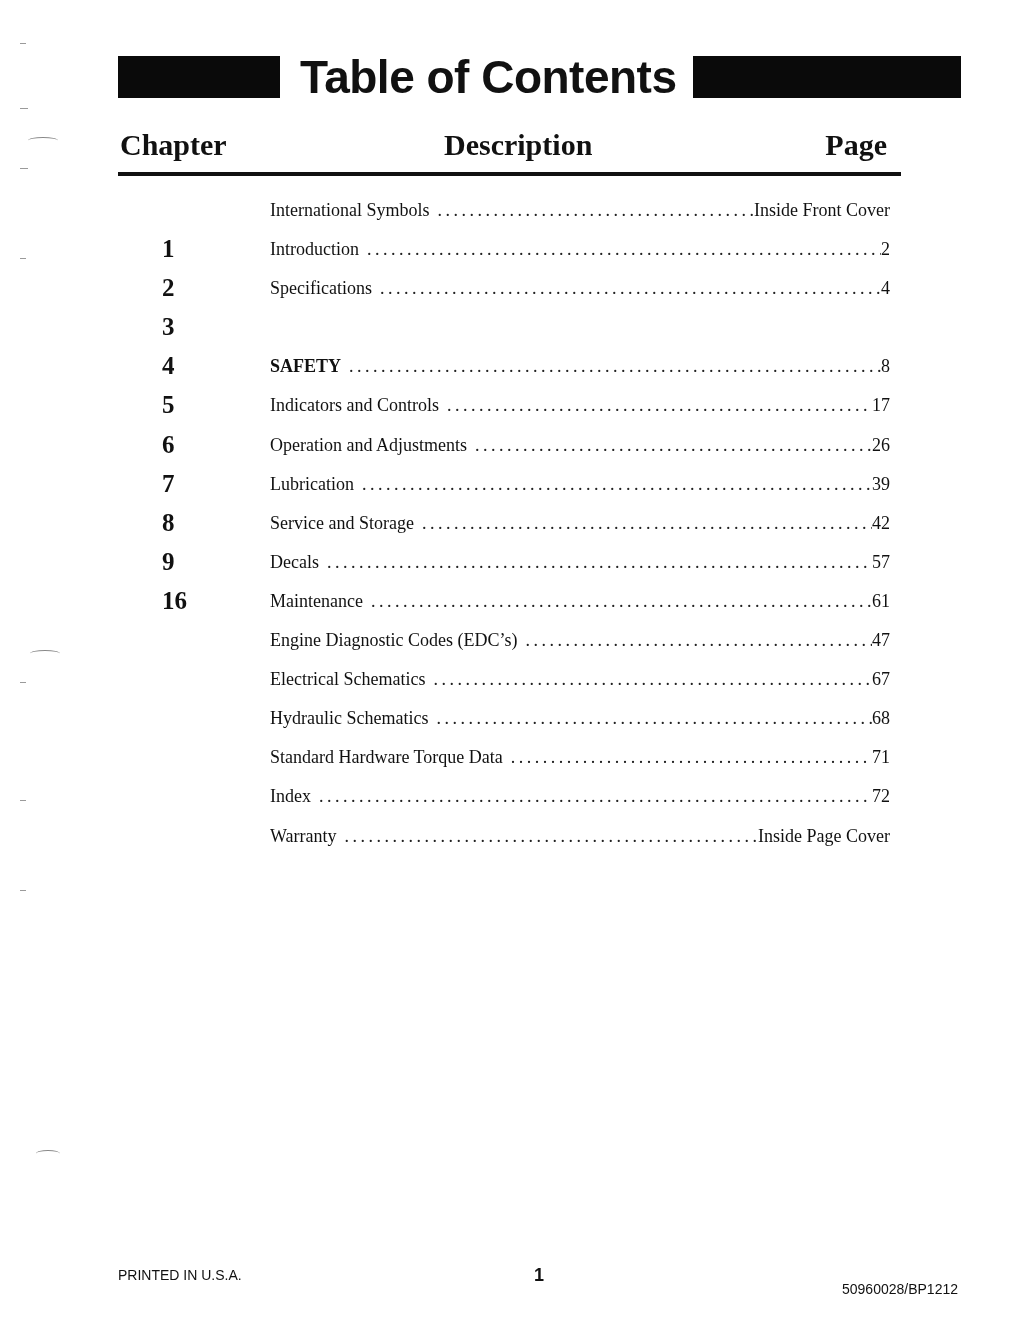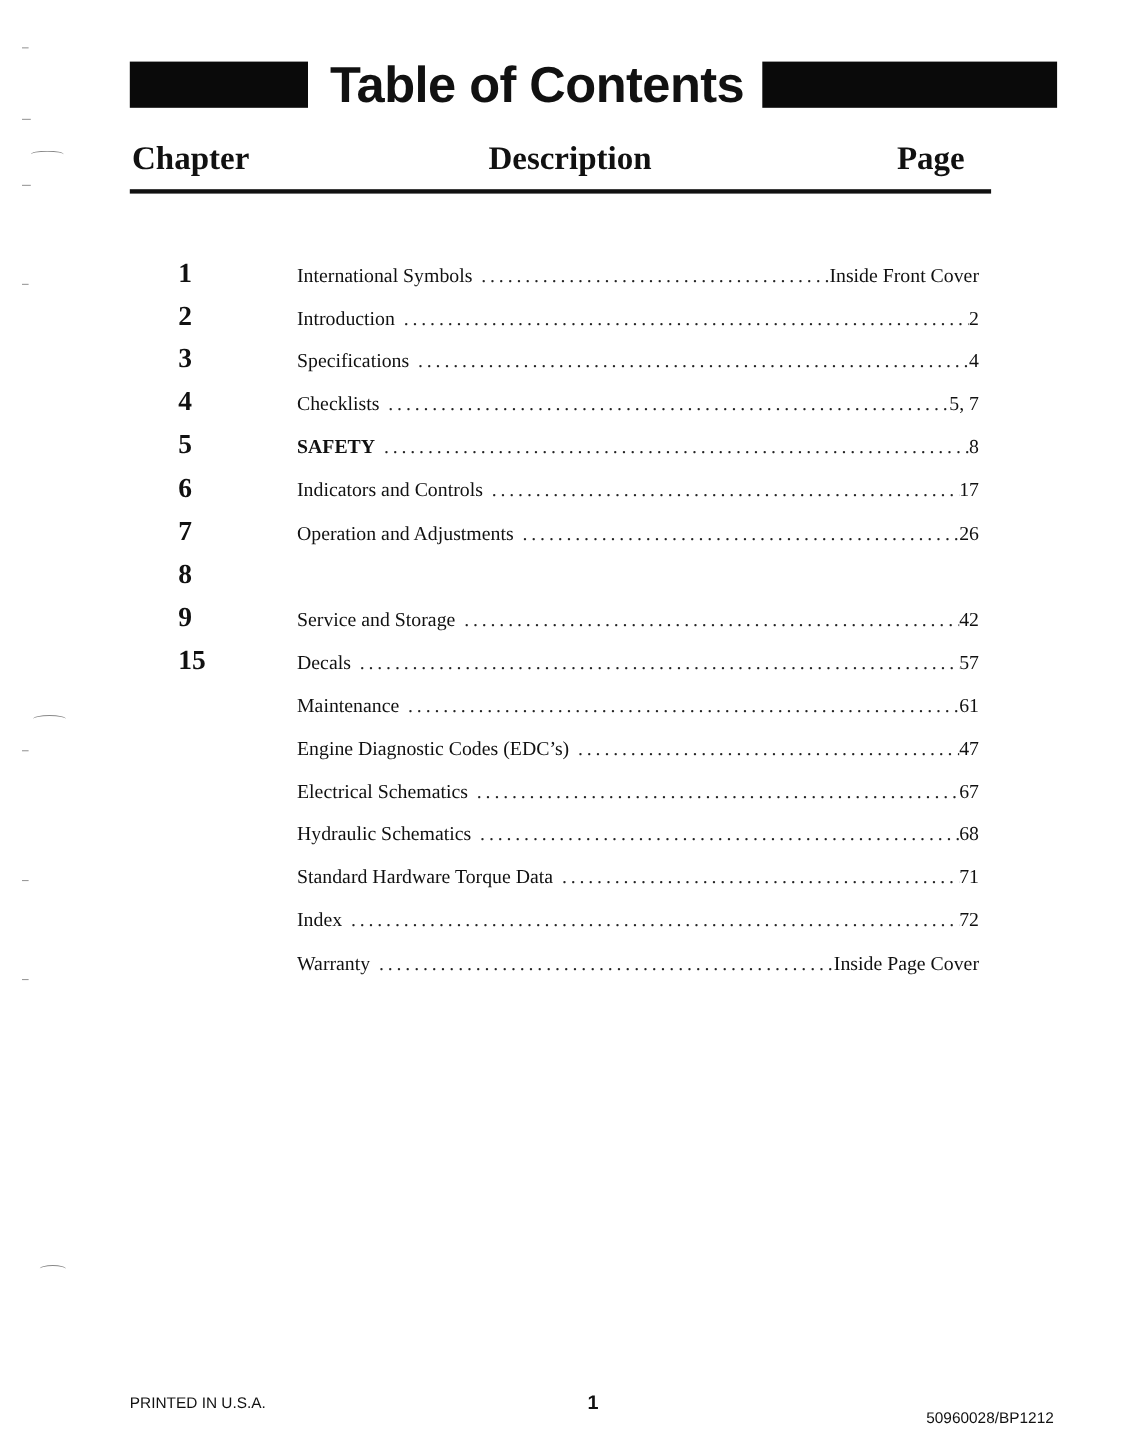"Page" .hdr-page { right: 24px -> 14px }
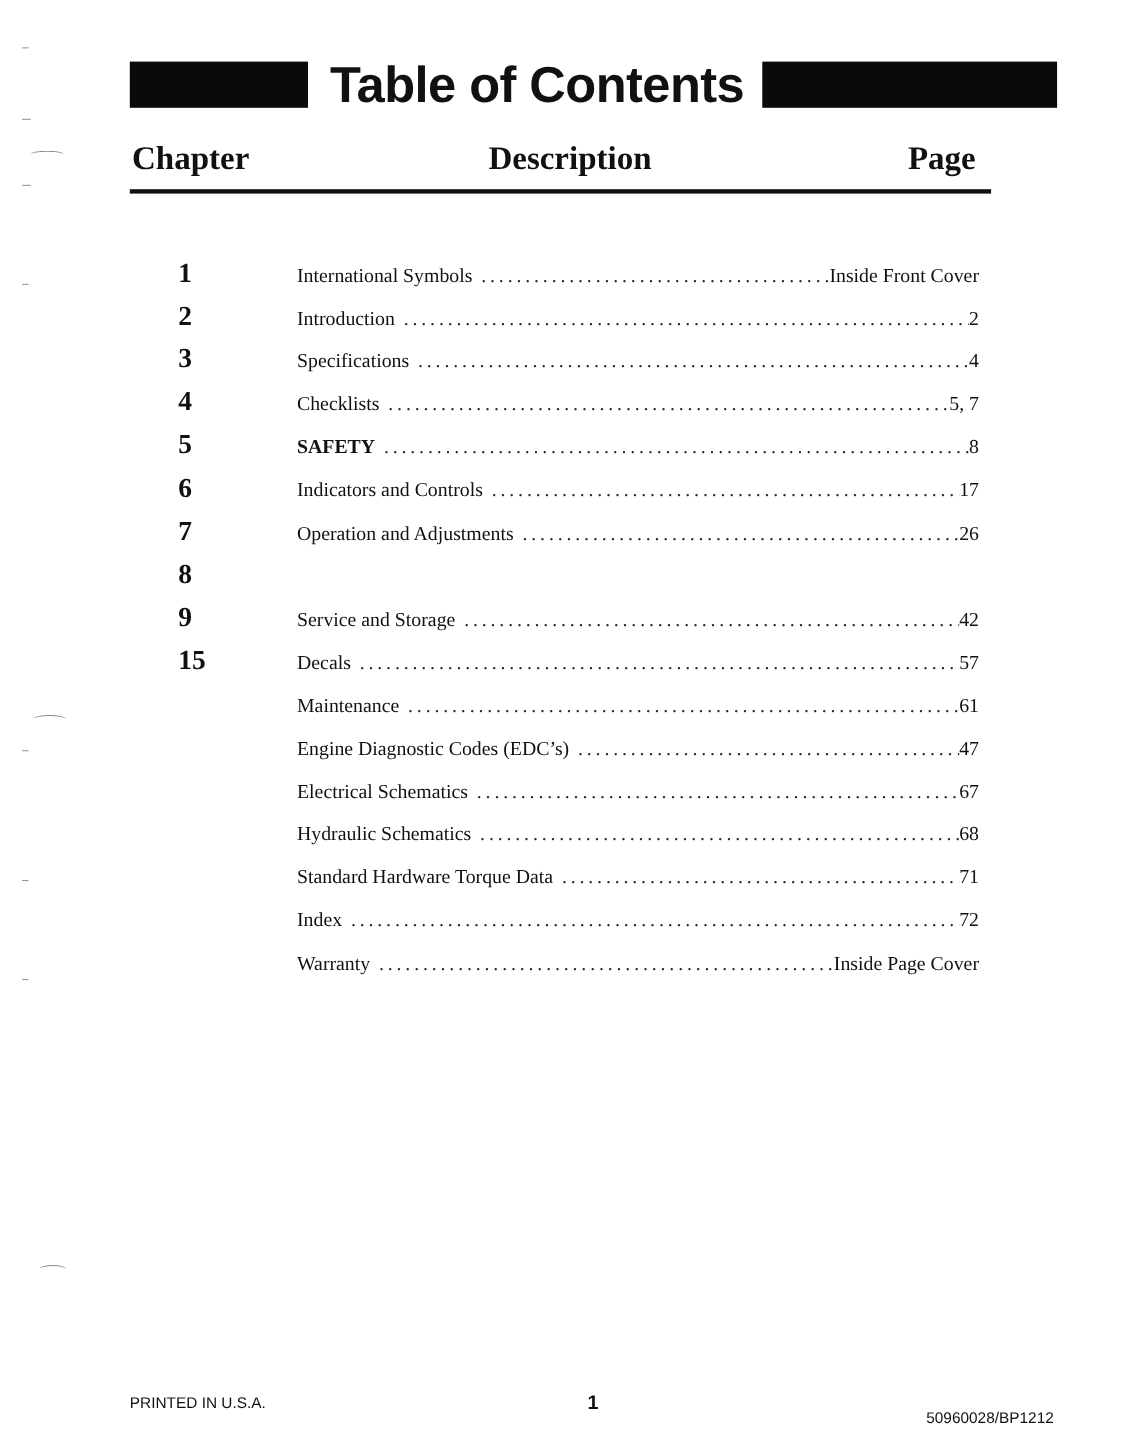"International Symbols" .toc-label { margin-top: 40px -> none }
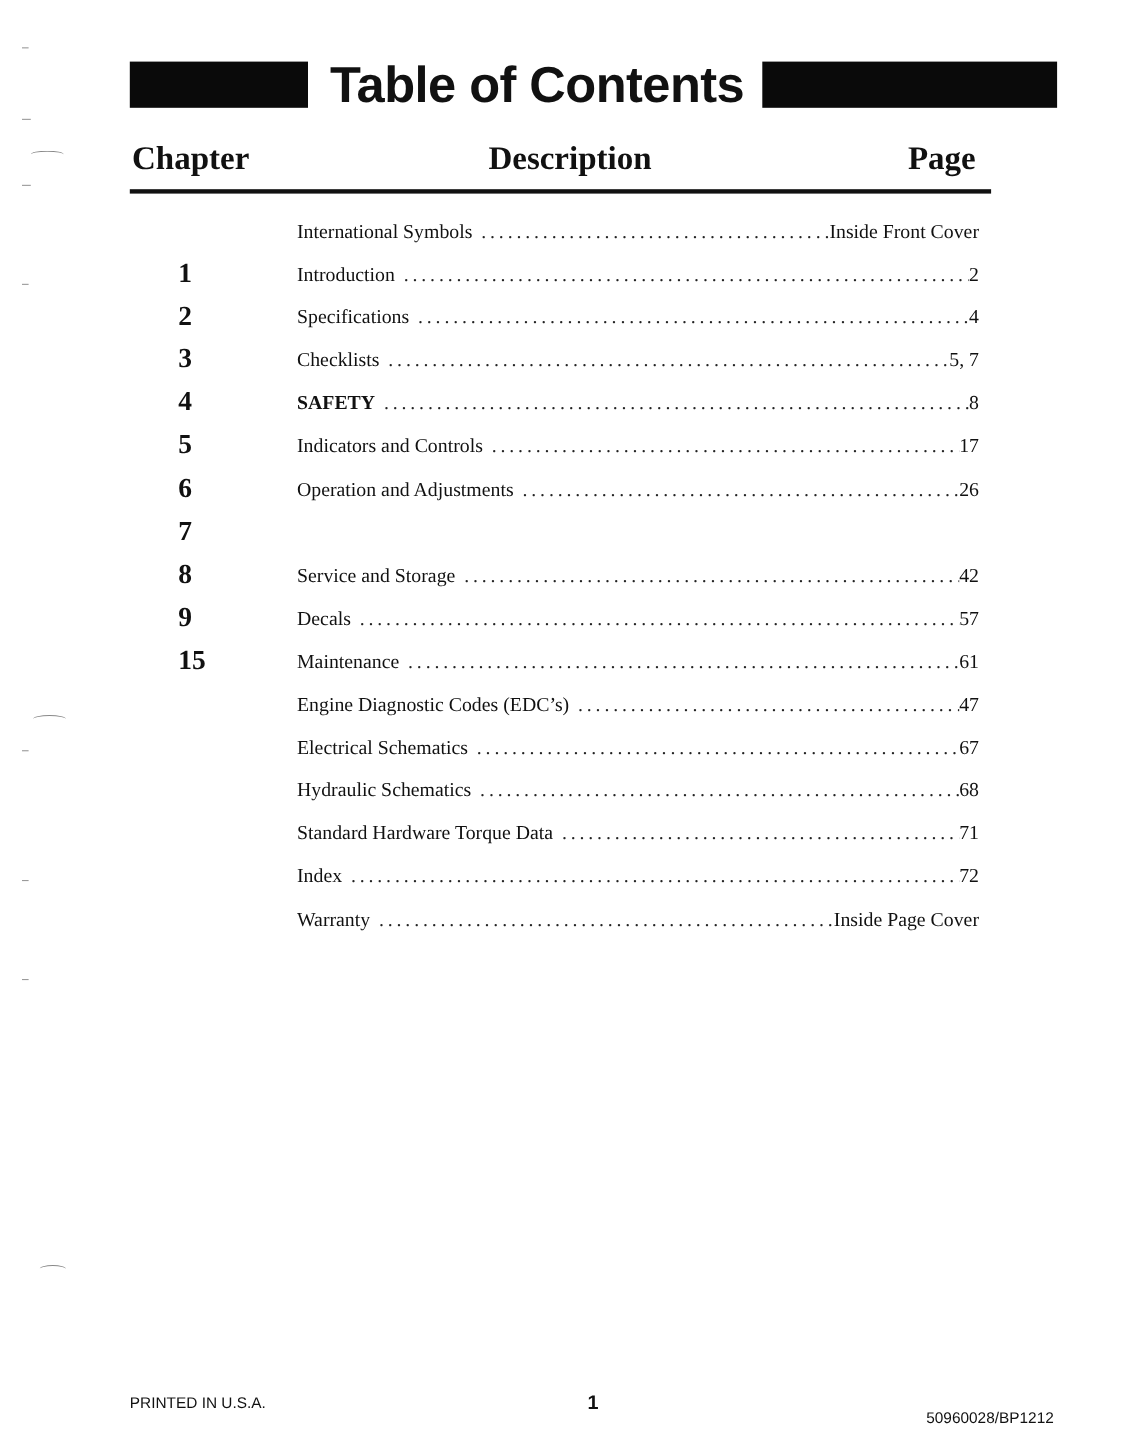"Checklists" div.toc-entry { html: <div> <span>Checklists</span> <span></span> <span>5, 7</span> </div> -> none }
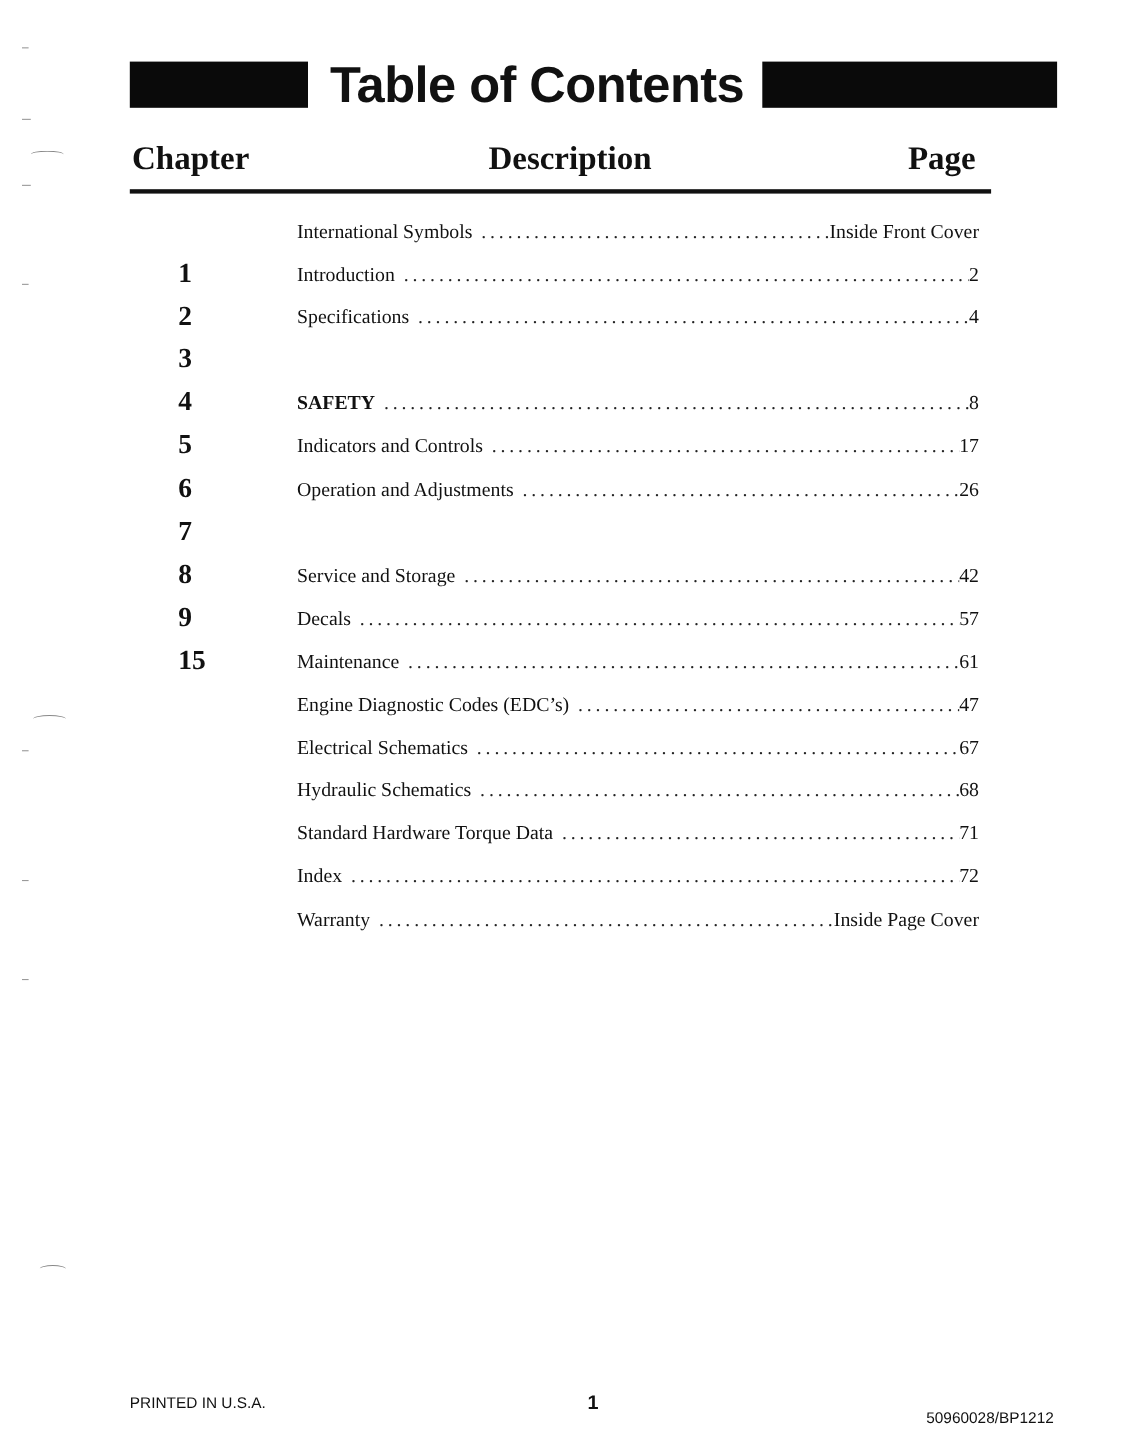"Lubrication" div.toc-entry { html: none -> <div> <span>Lubrication</span> <span></span> <span>39</span> </div> }
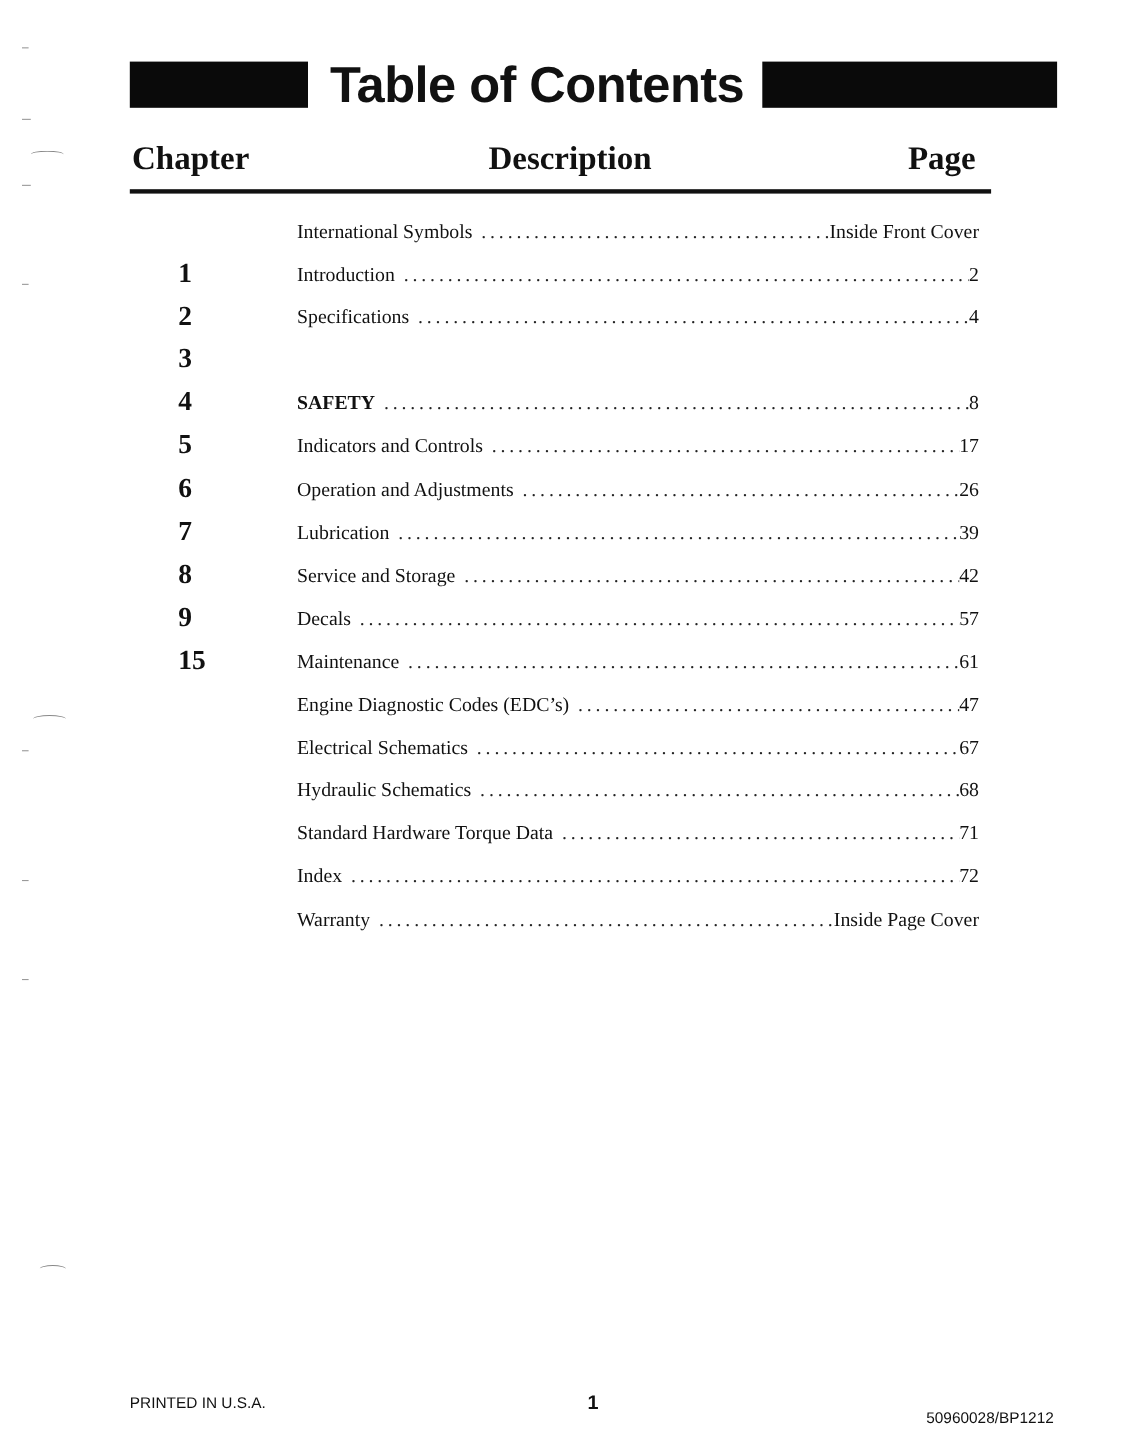"15" span.toc-num { text: 15 -> 16 }
